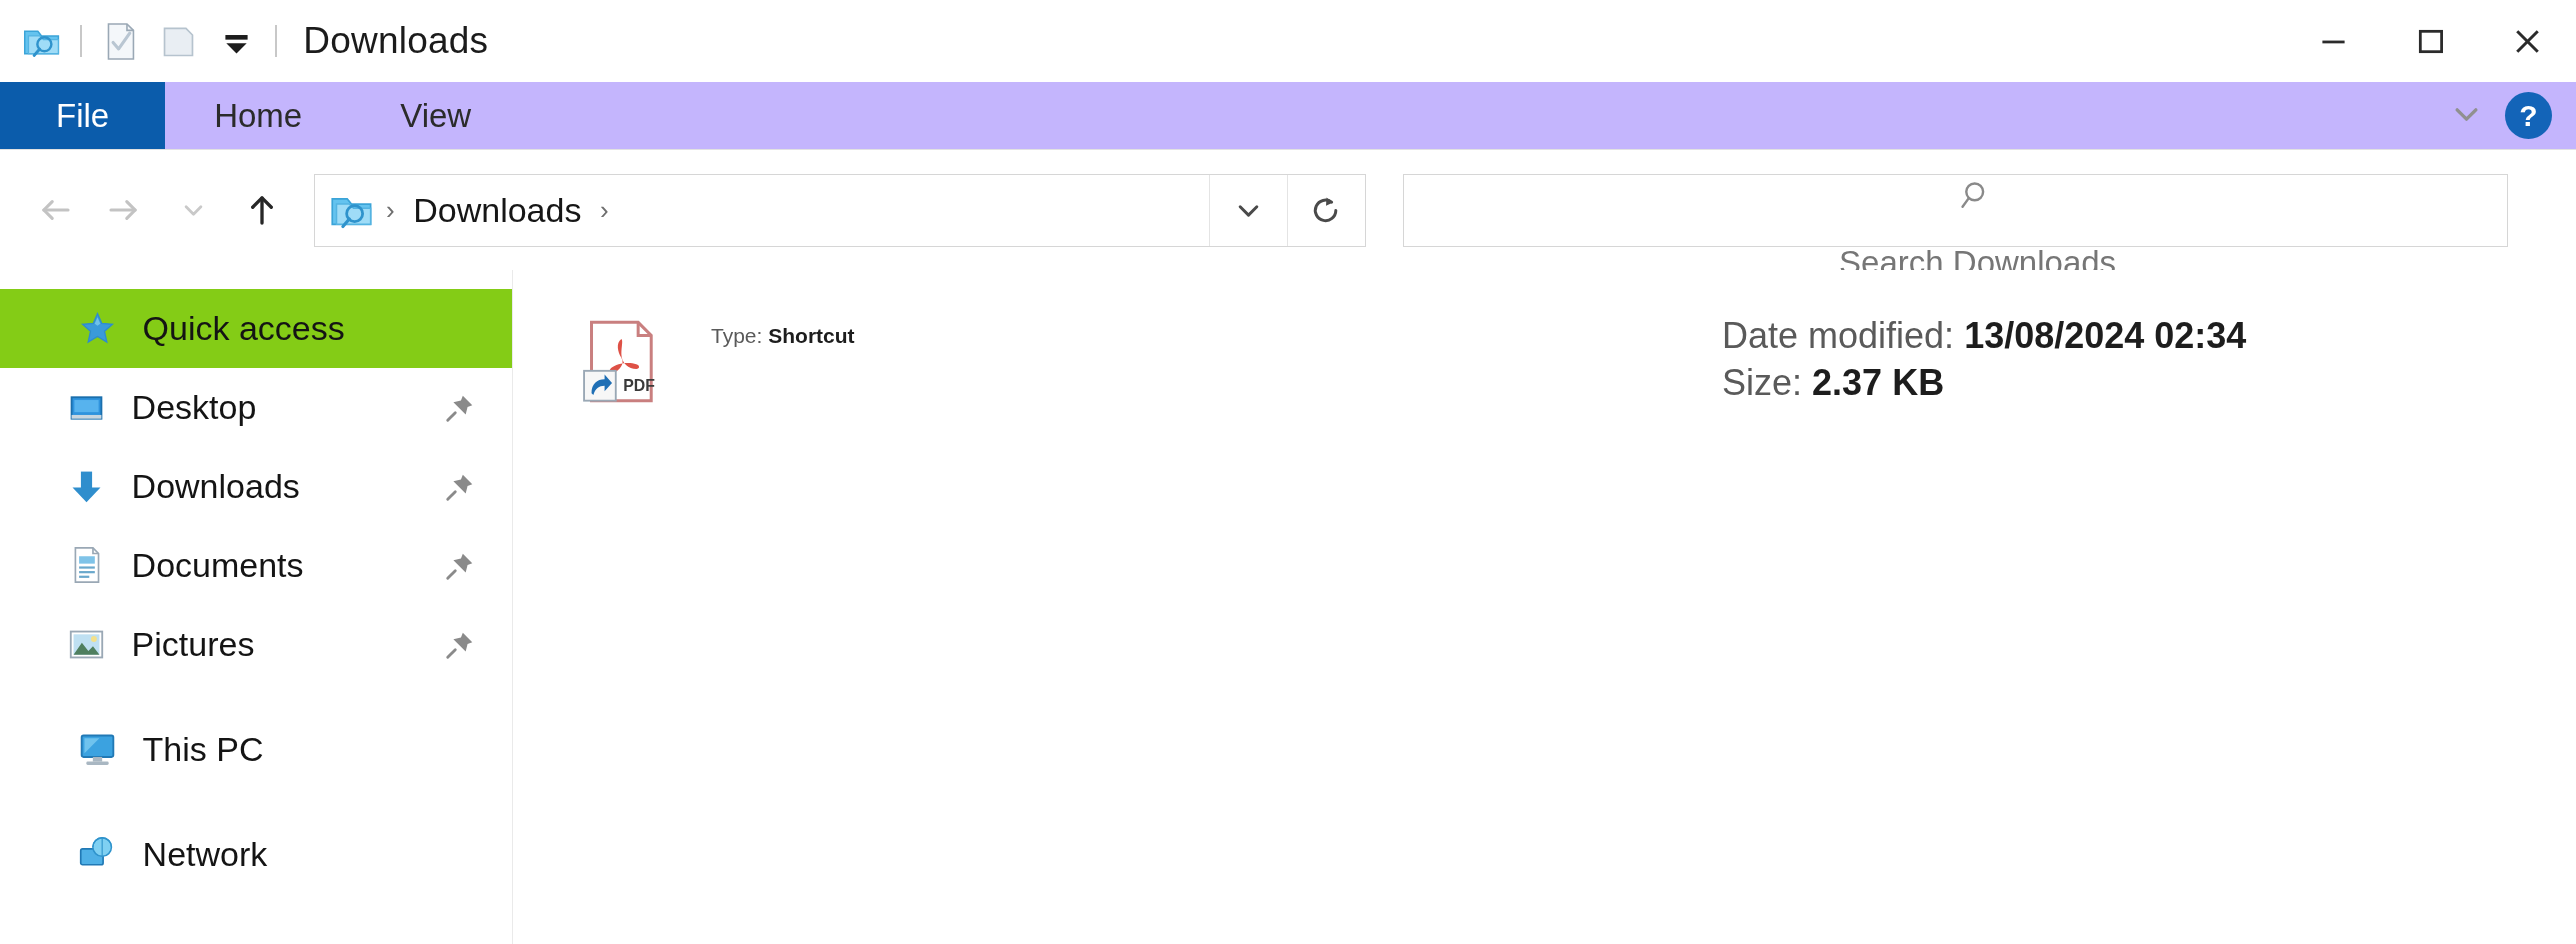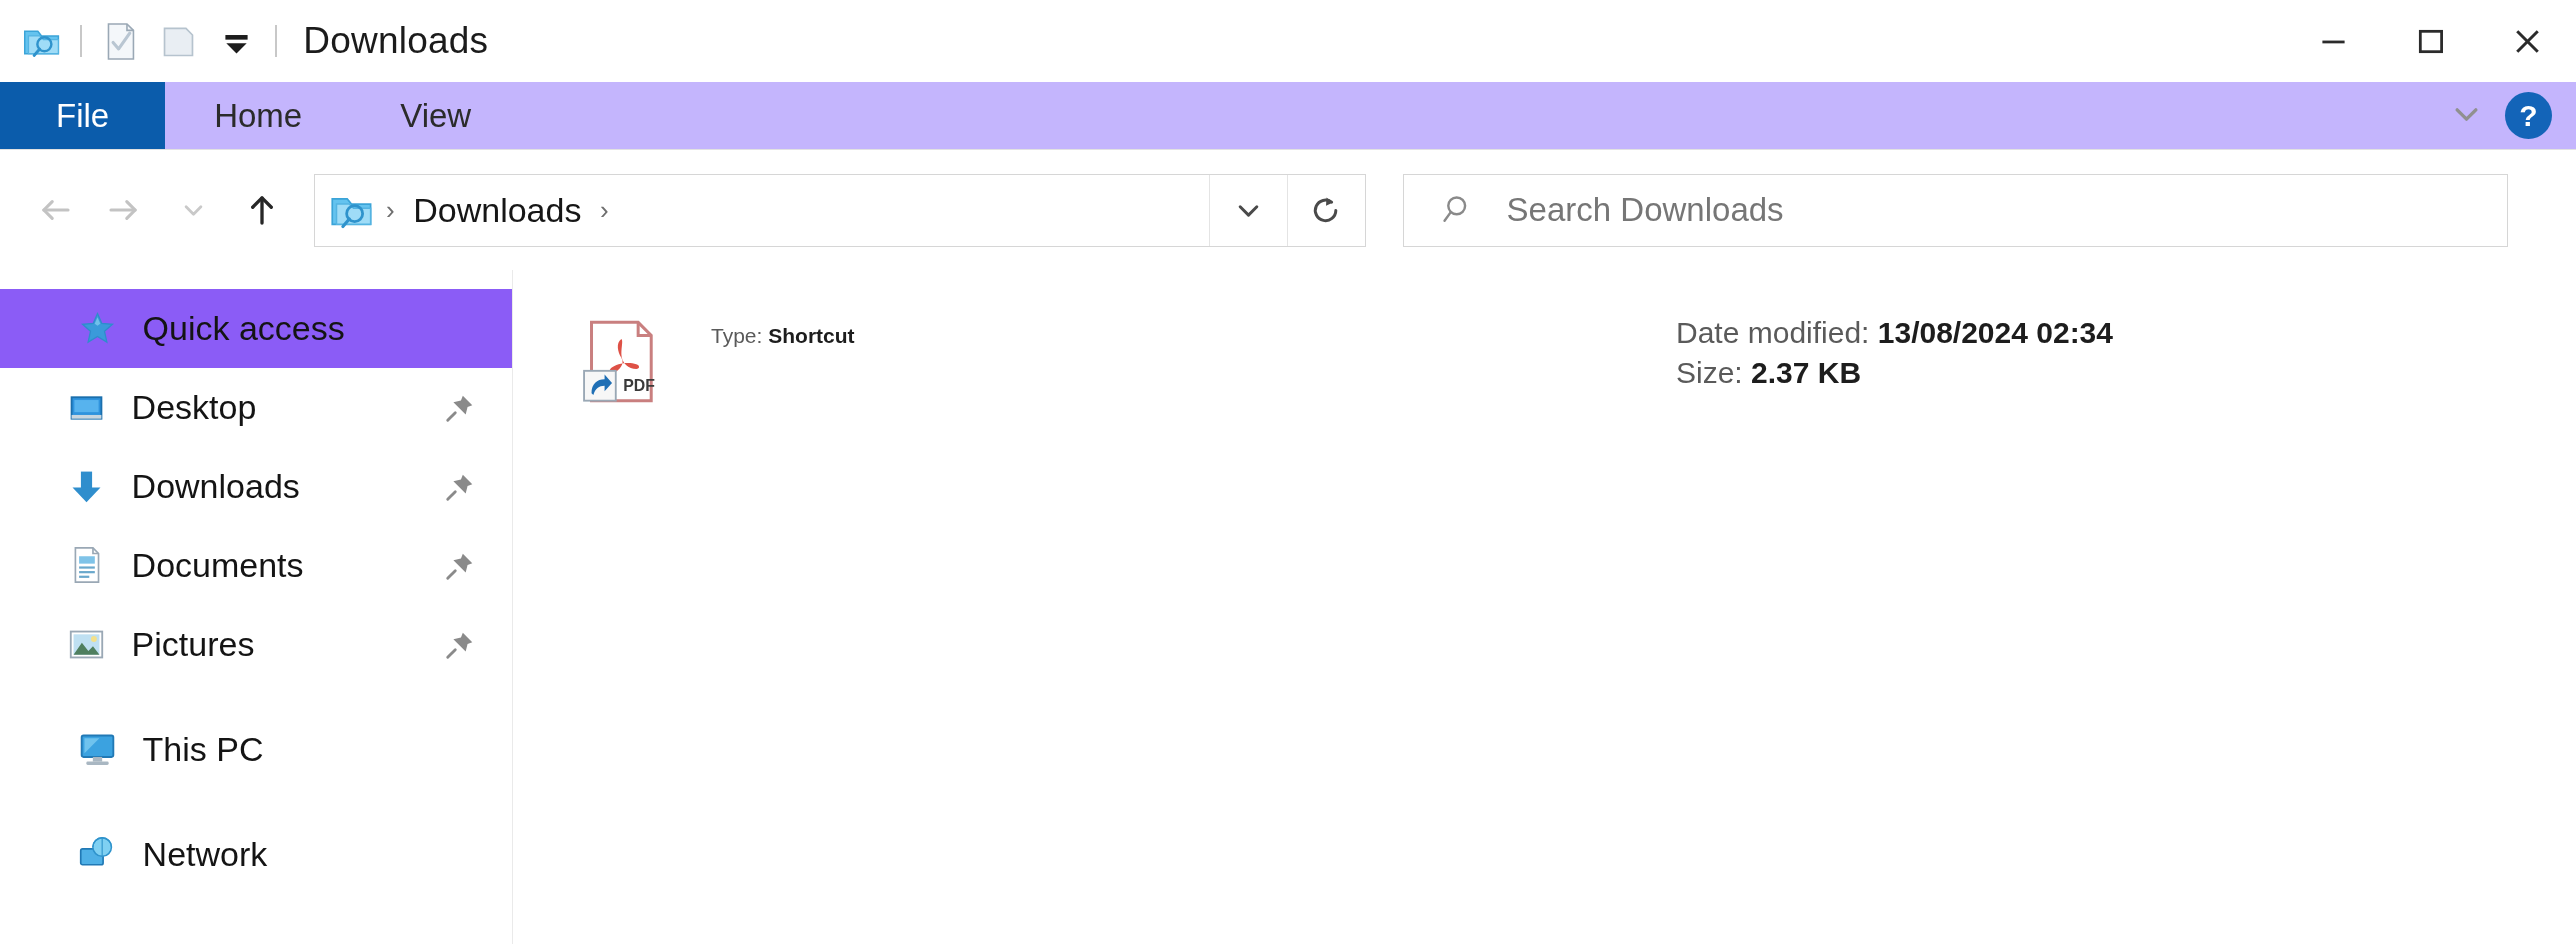"Search Downloads" .searchbox { flex-direction: none -> column; padding-left: 34px -> 45px }
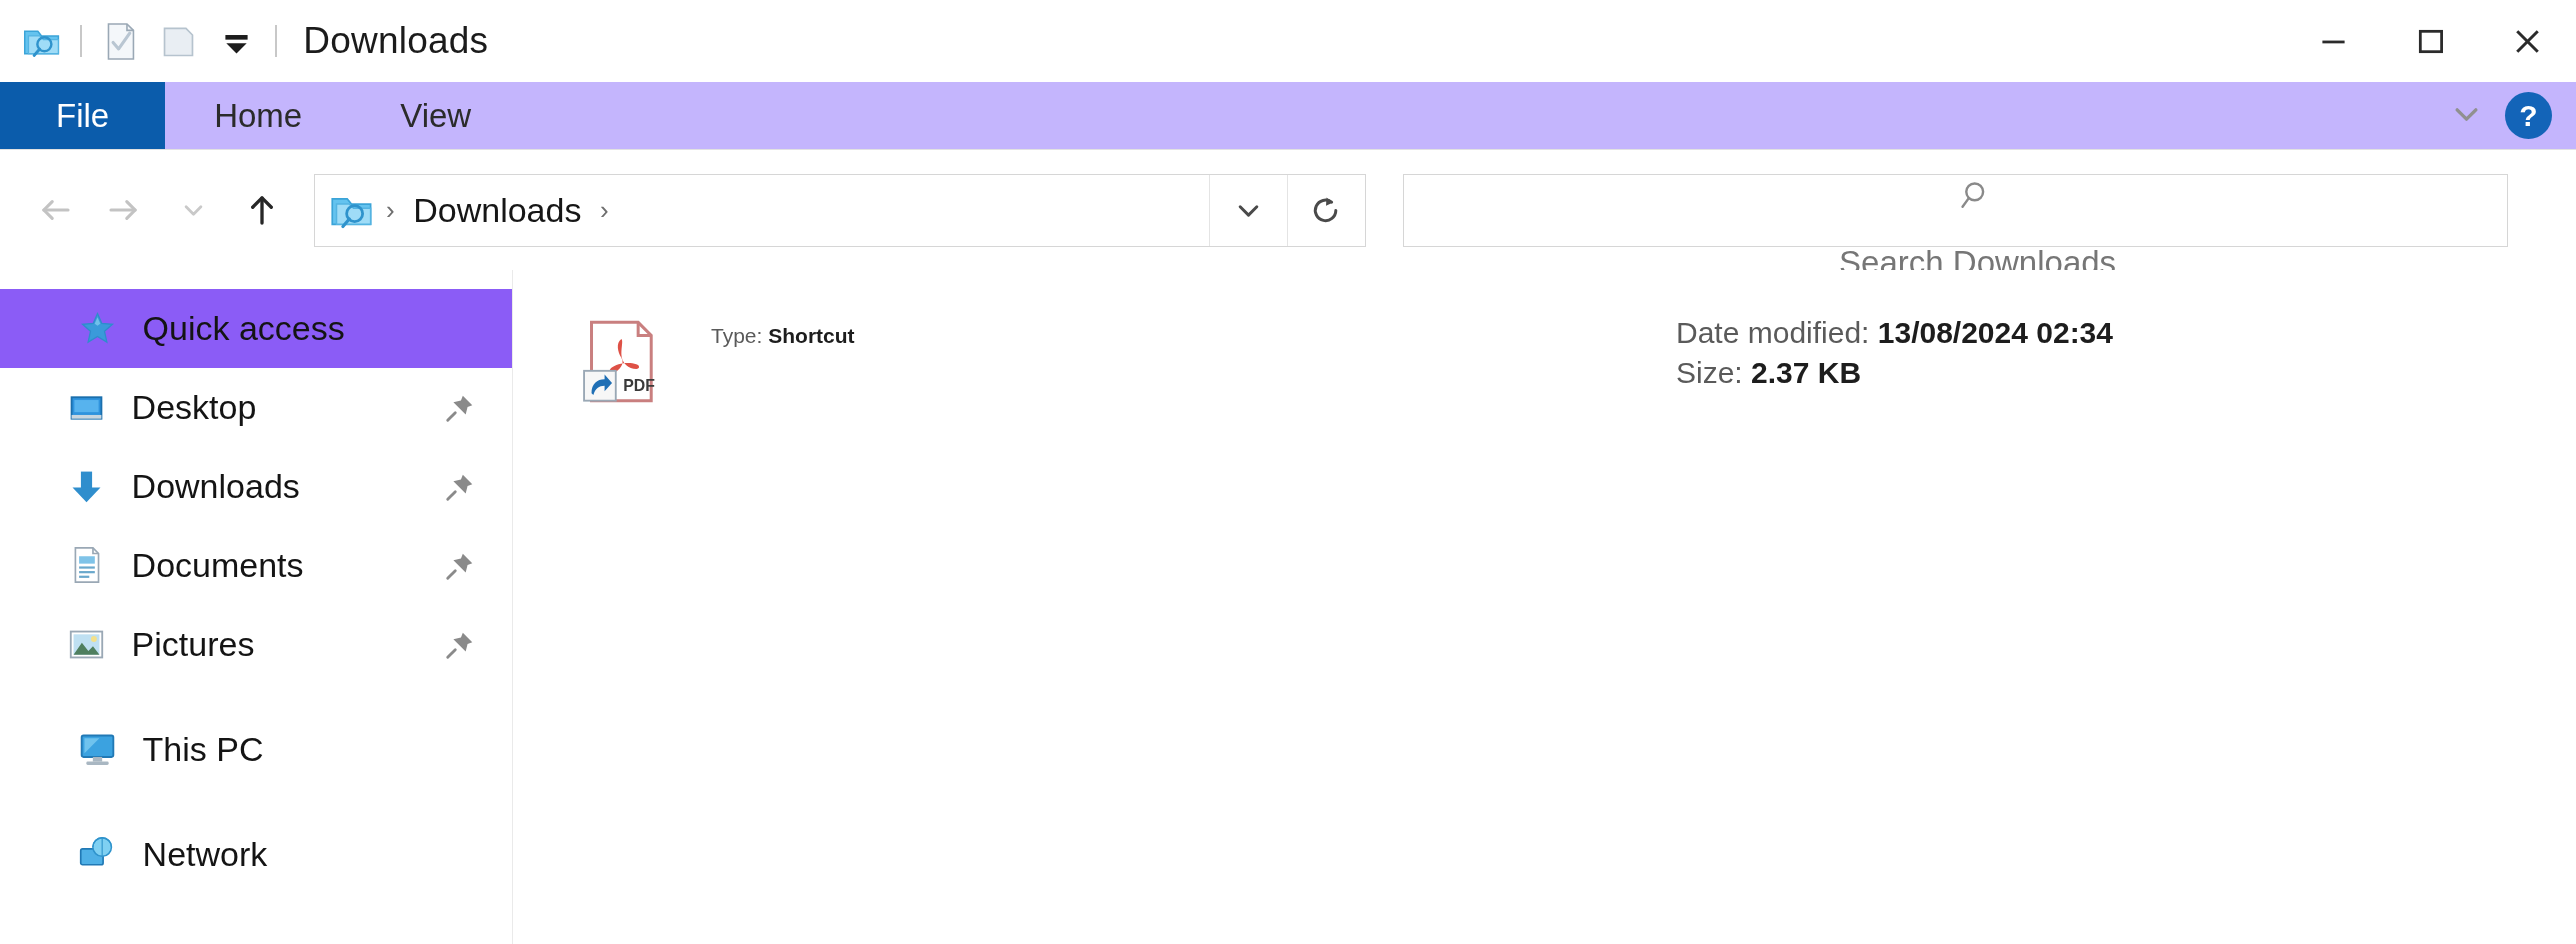"Quick access" .nav-item.selected { background: #8b5cf6 -> #84cc16 }
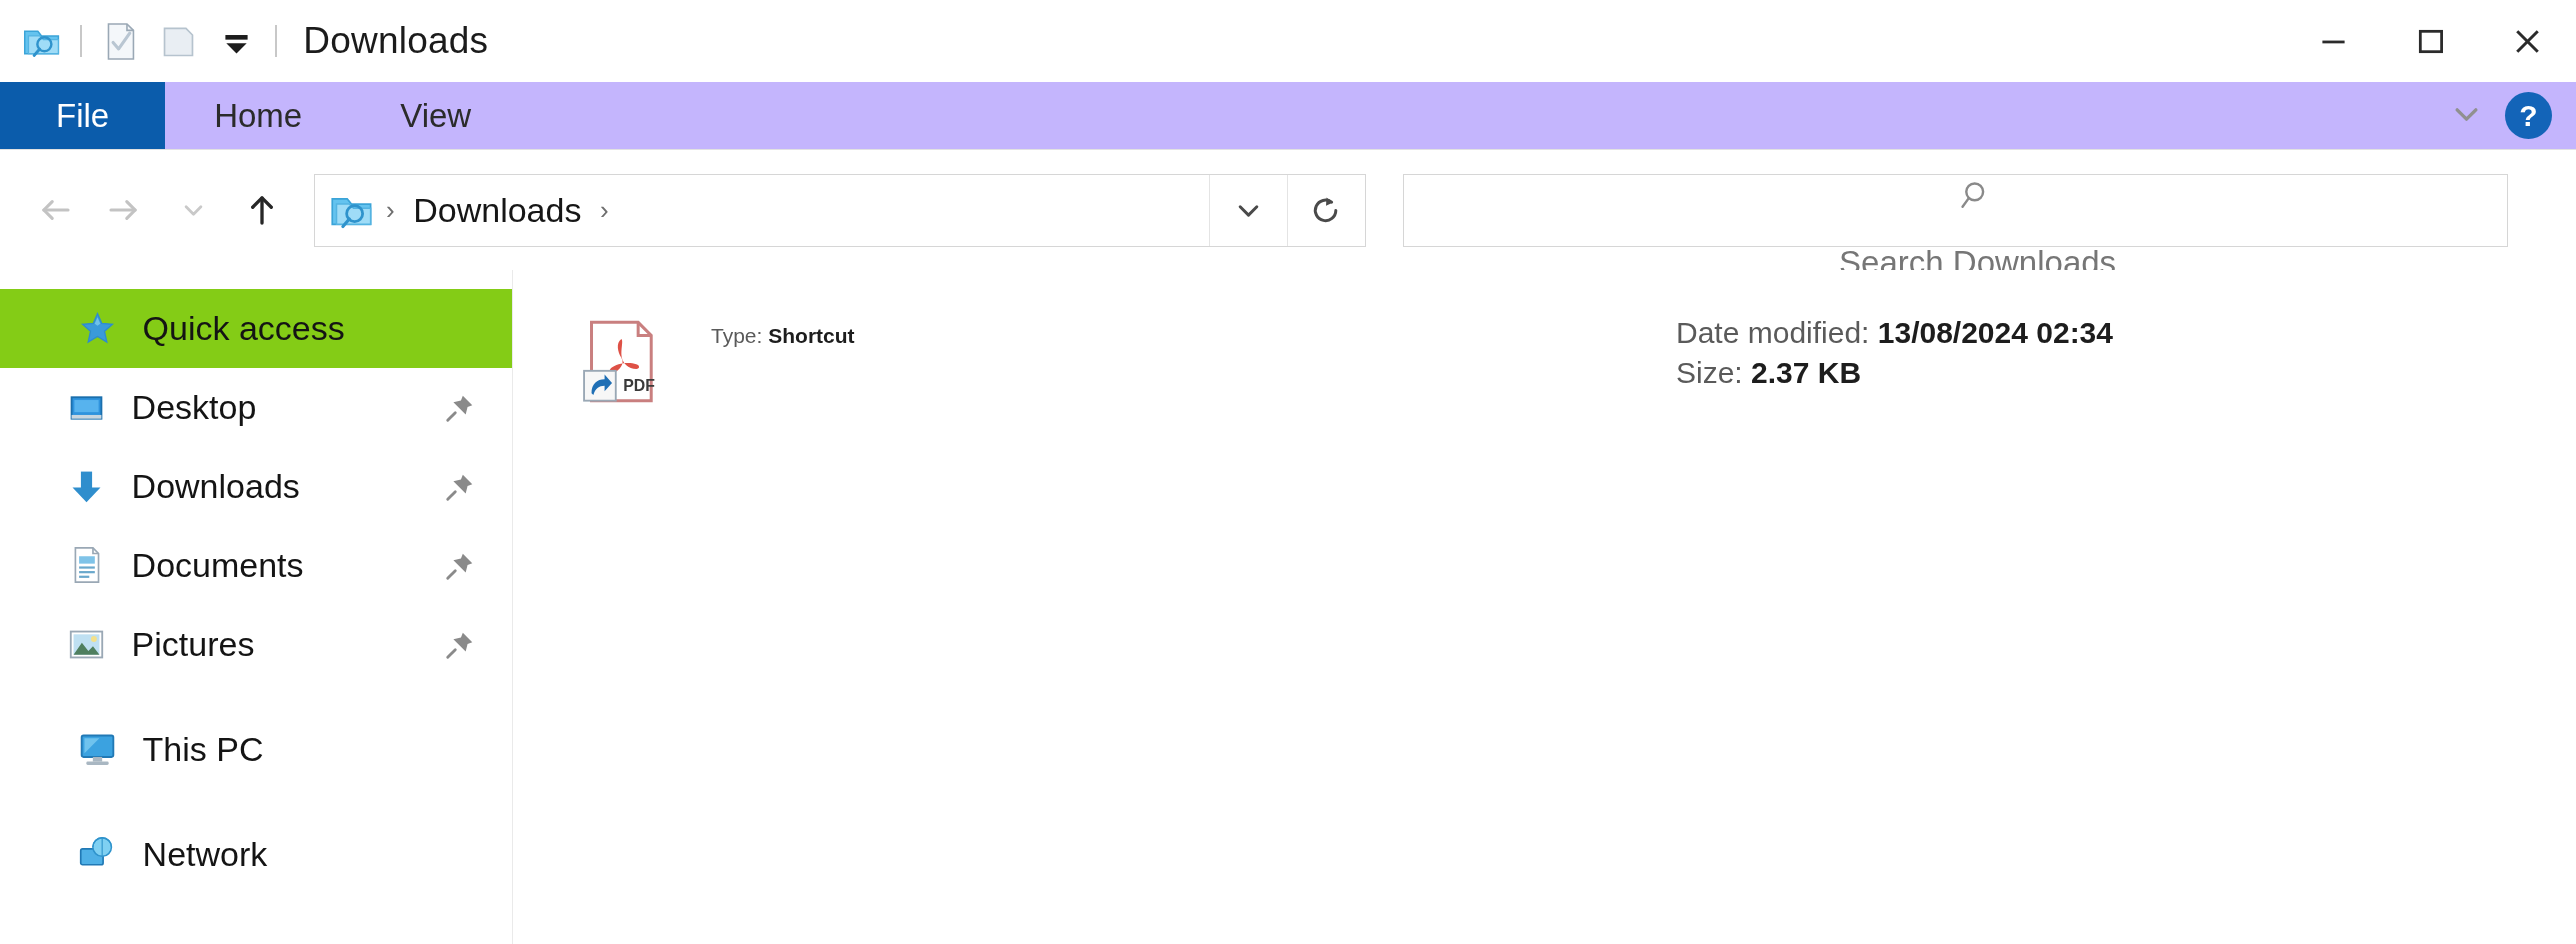"Date modified: 13/08/2024 02:34" .meta-line { font-size: 30px -> 36px; margin-left: none -> 46px }
